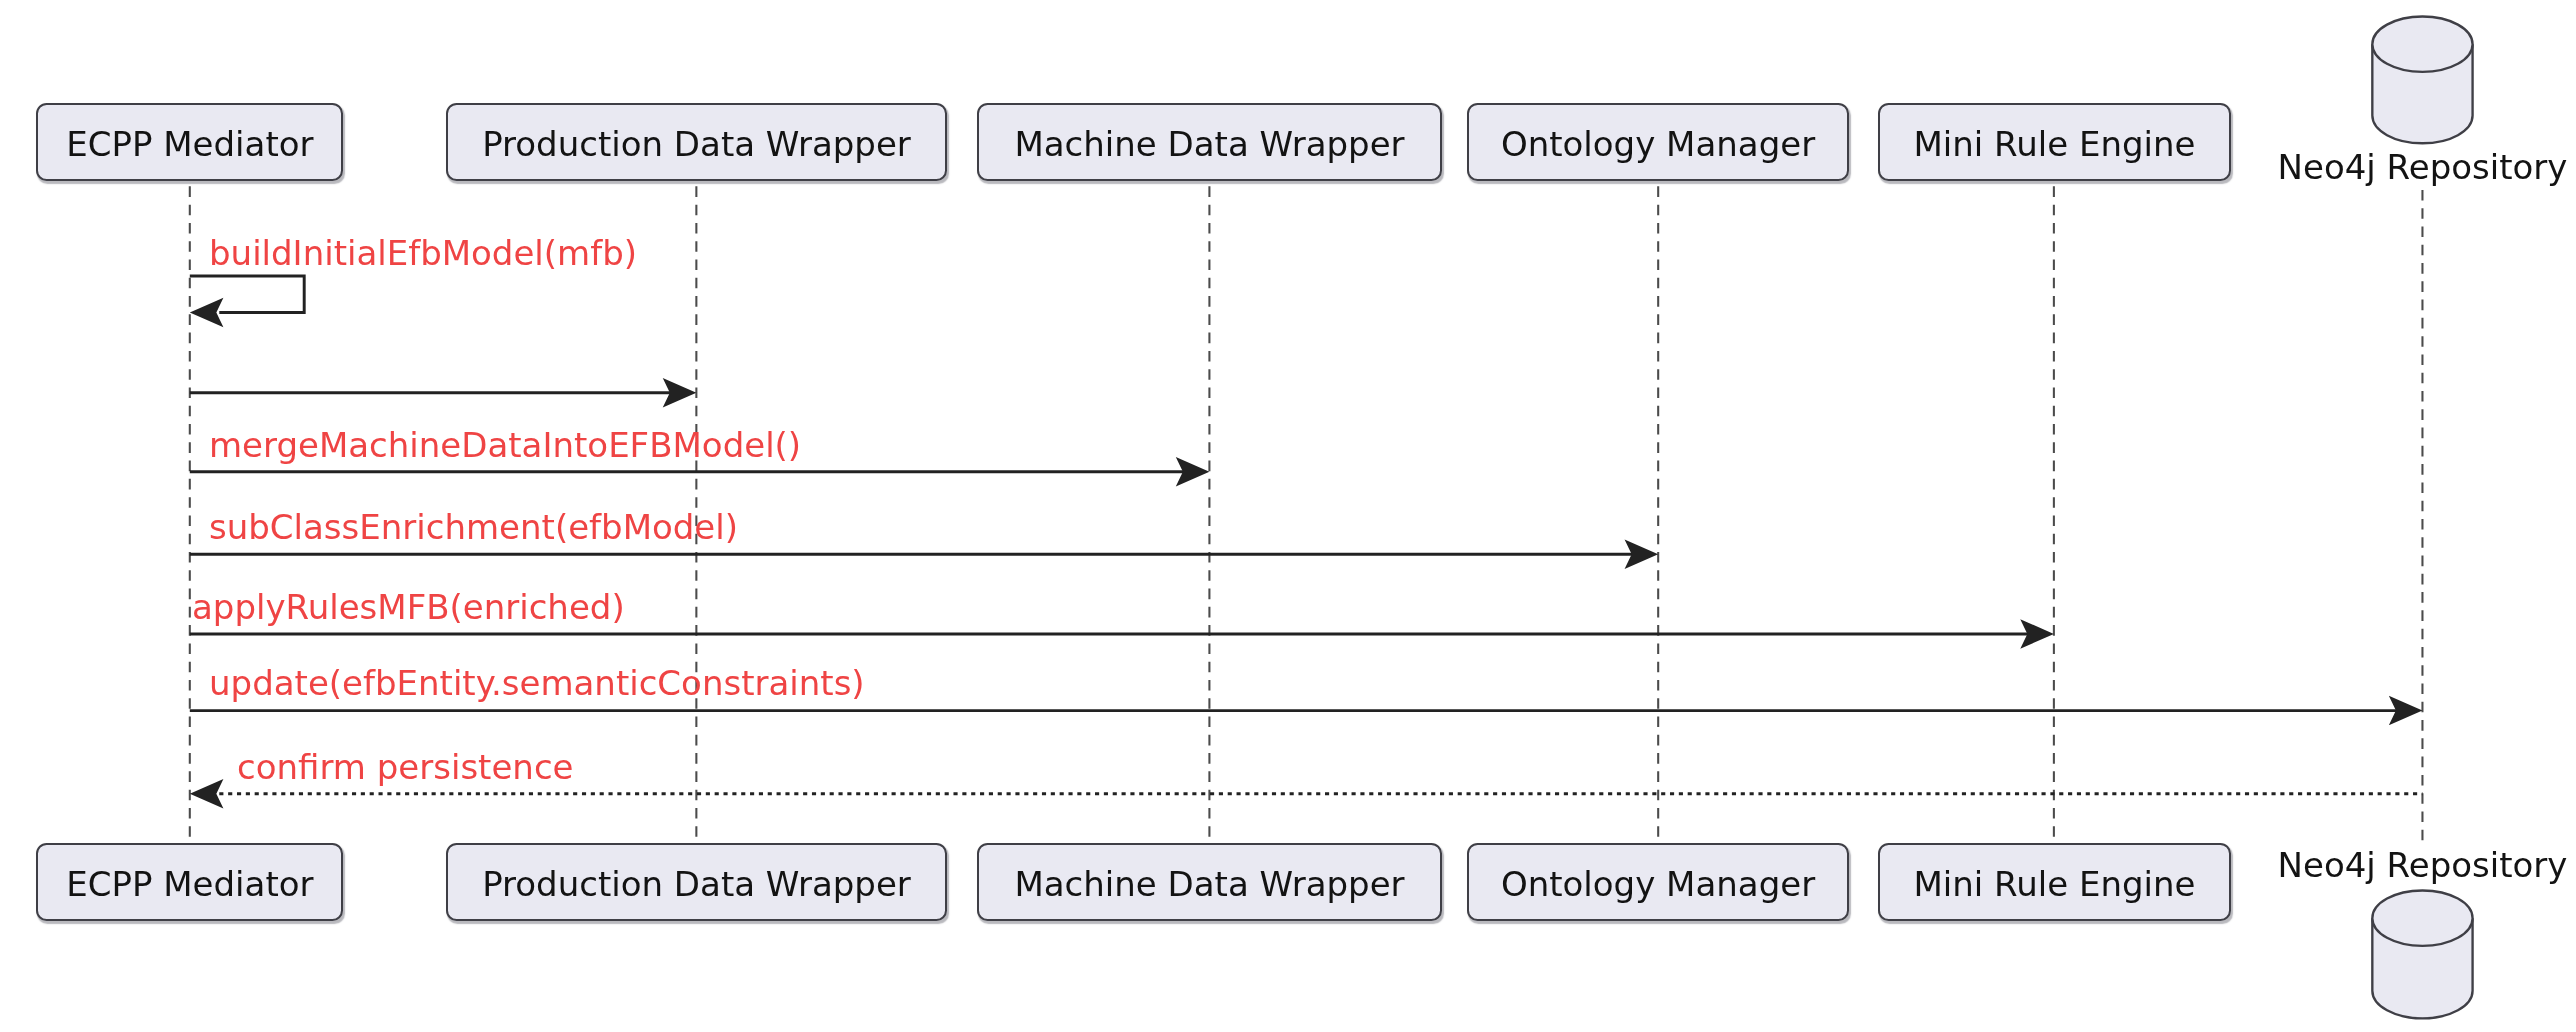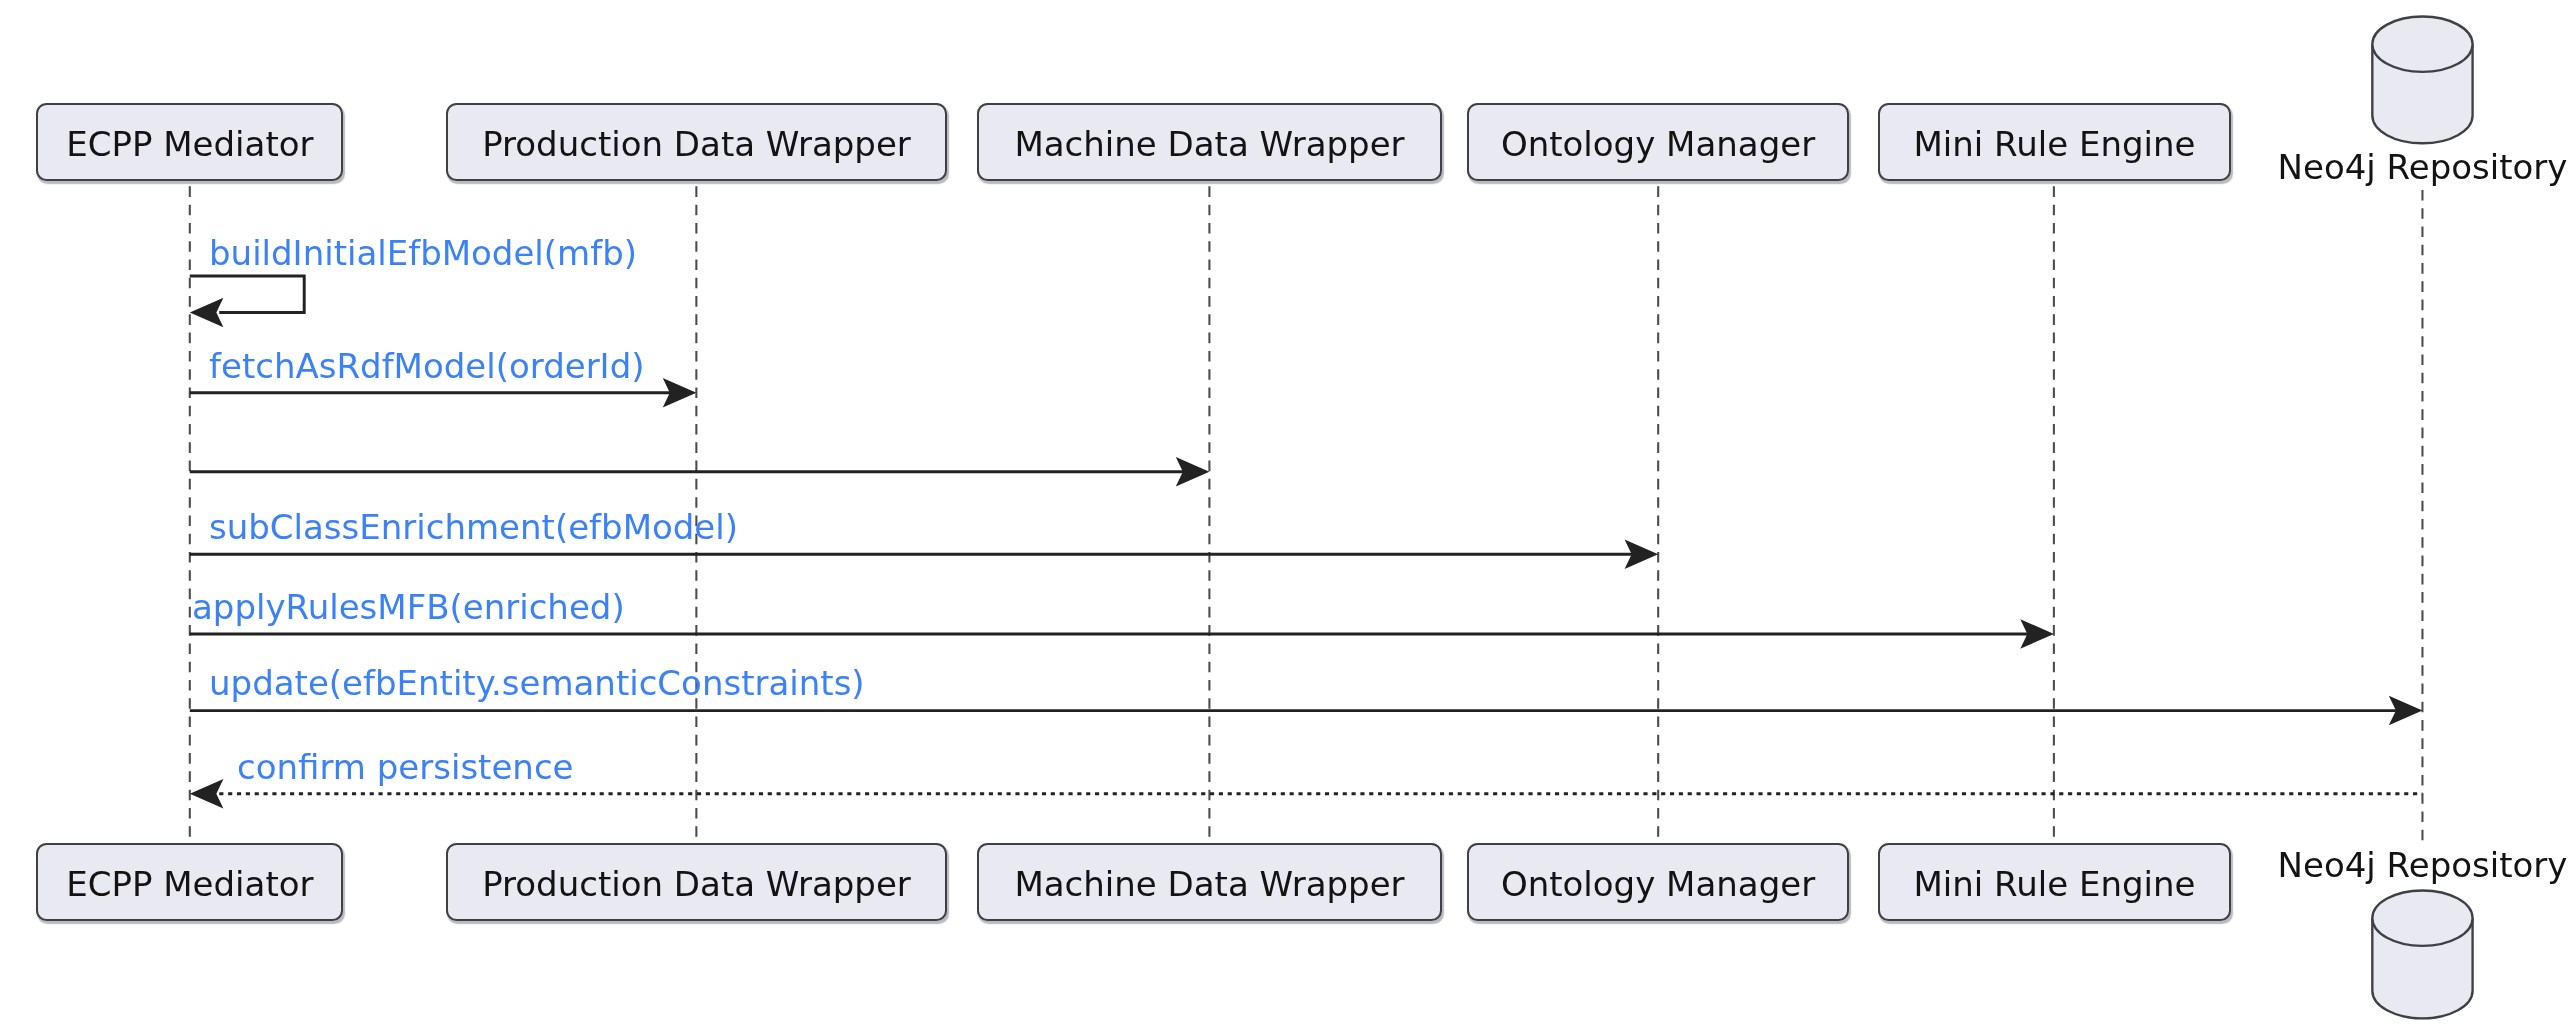"buildInitialEfbModel(mfb)" .msg-label { color: #3b82f6 -> #ef4444 }
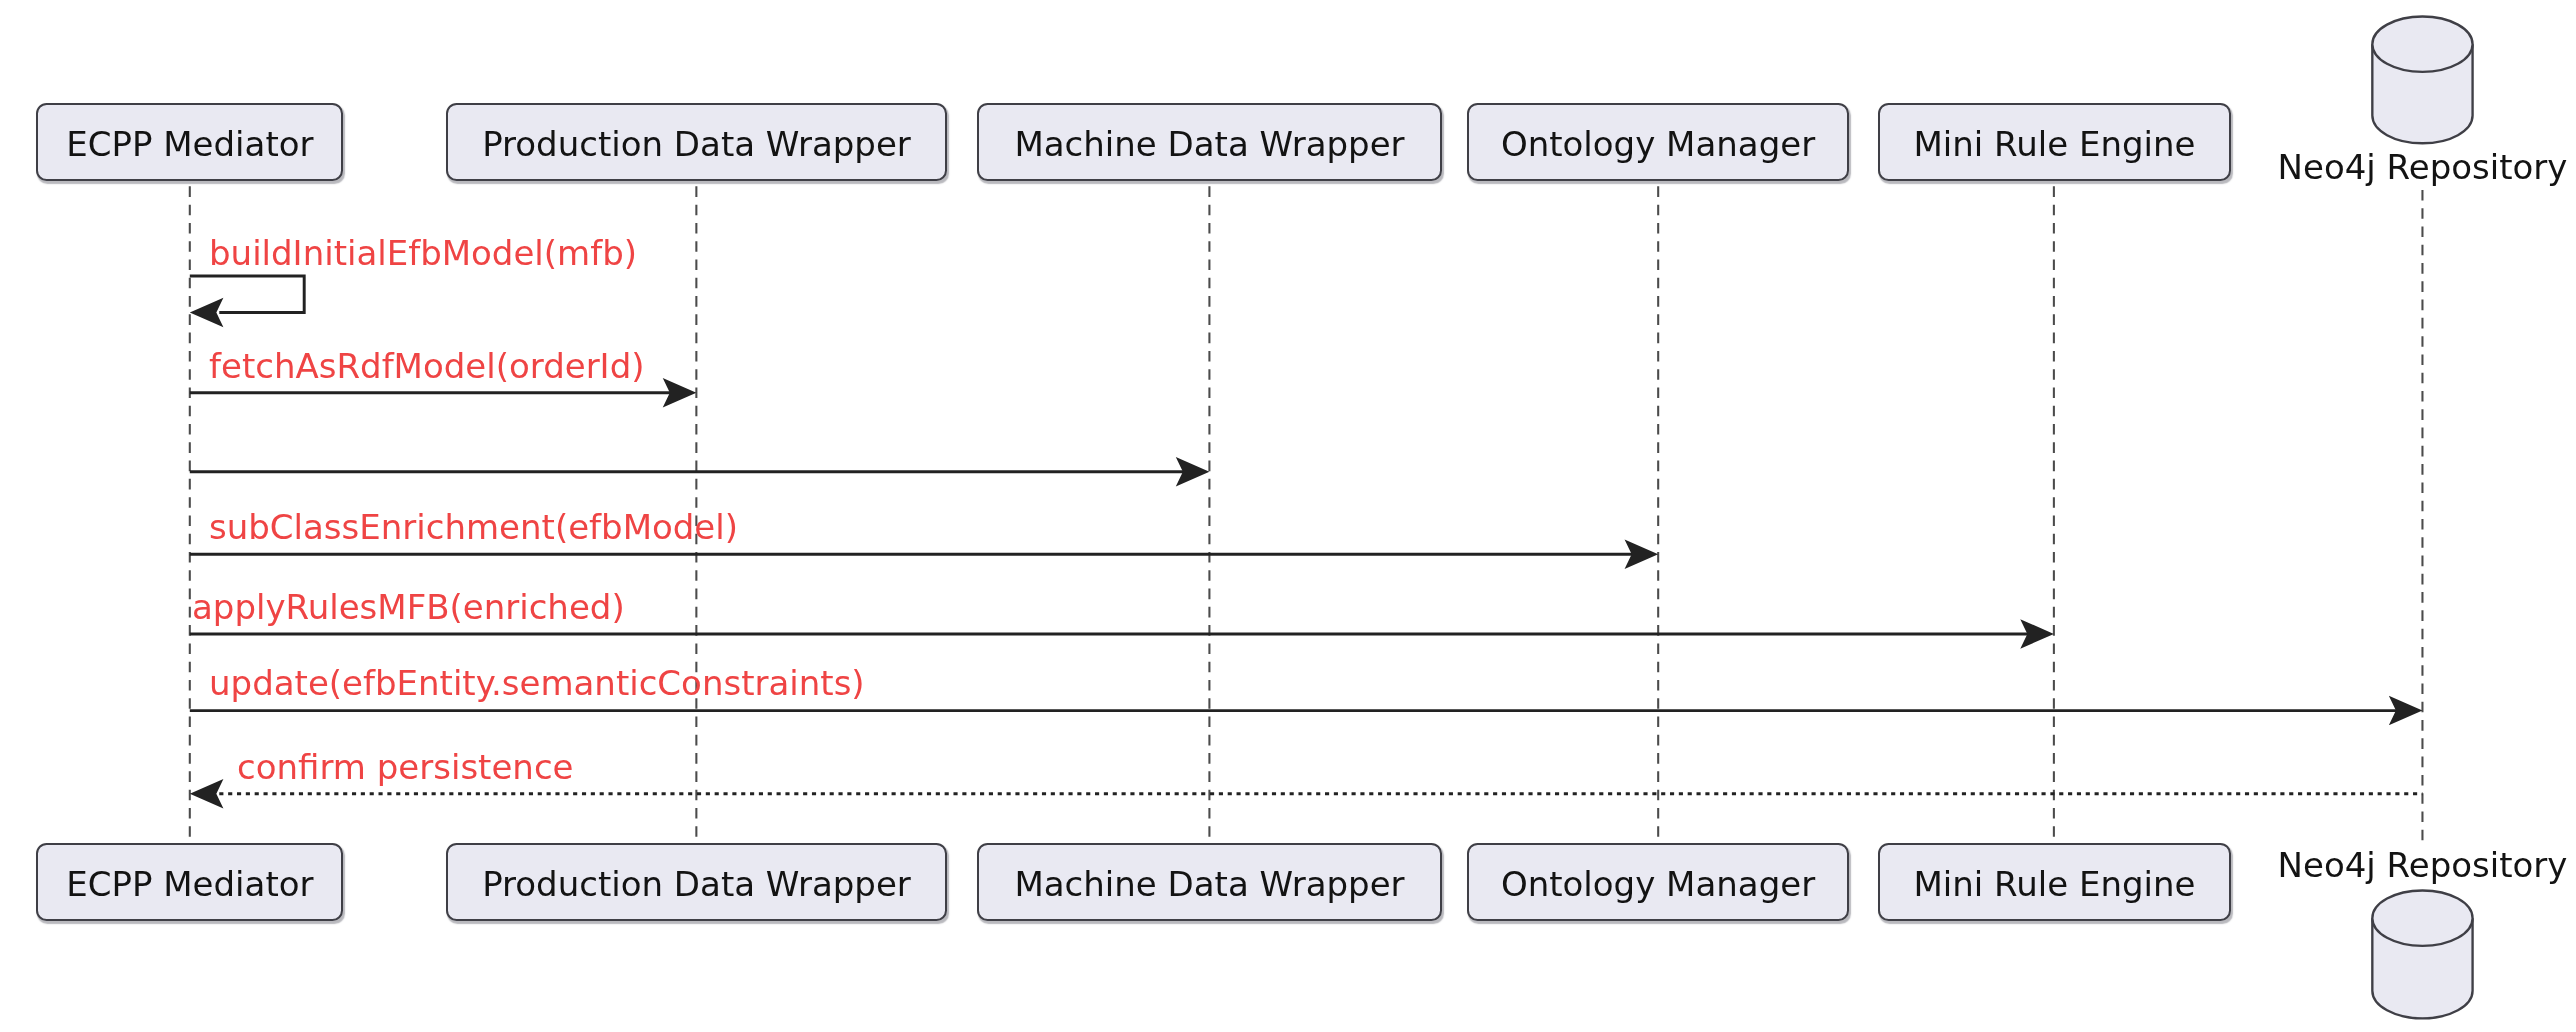"fetchAsRdfModel(orderId)" div.msg-label { html: <div>fetchAsRdfModel(orderId)</div> -> none }
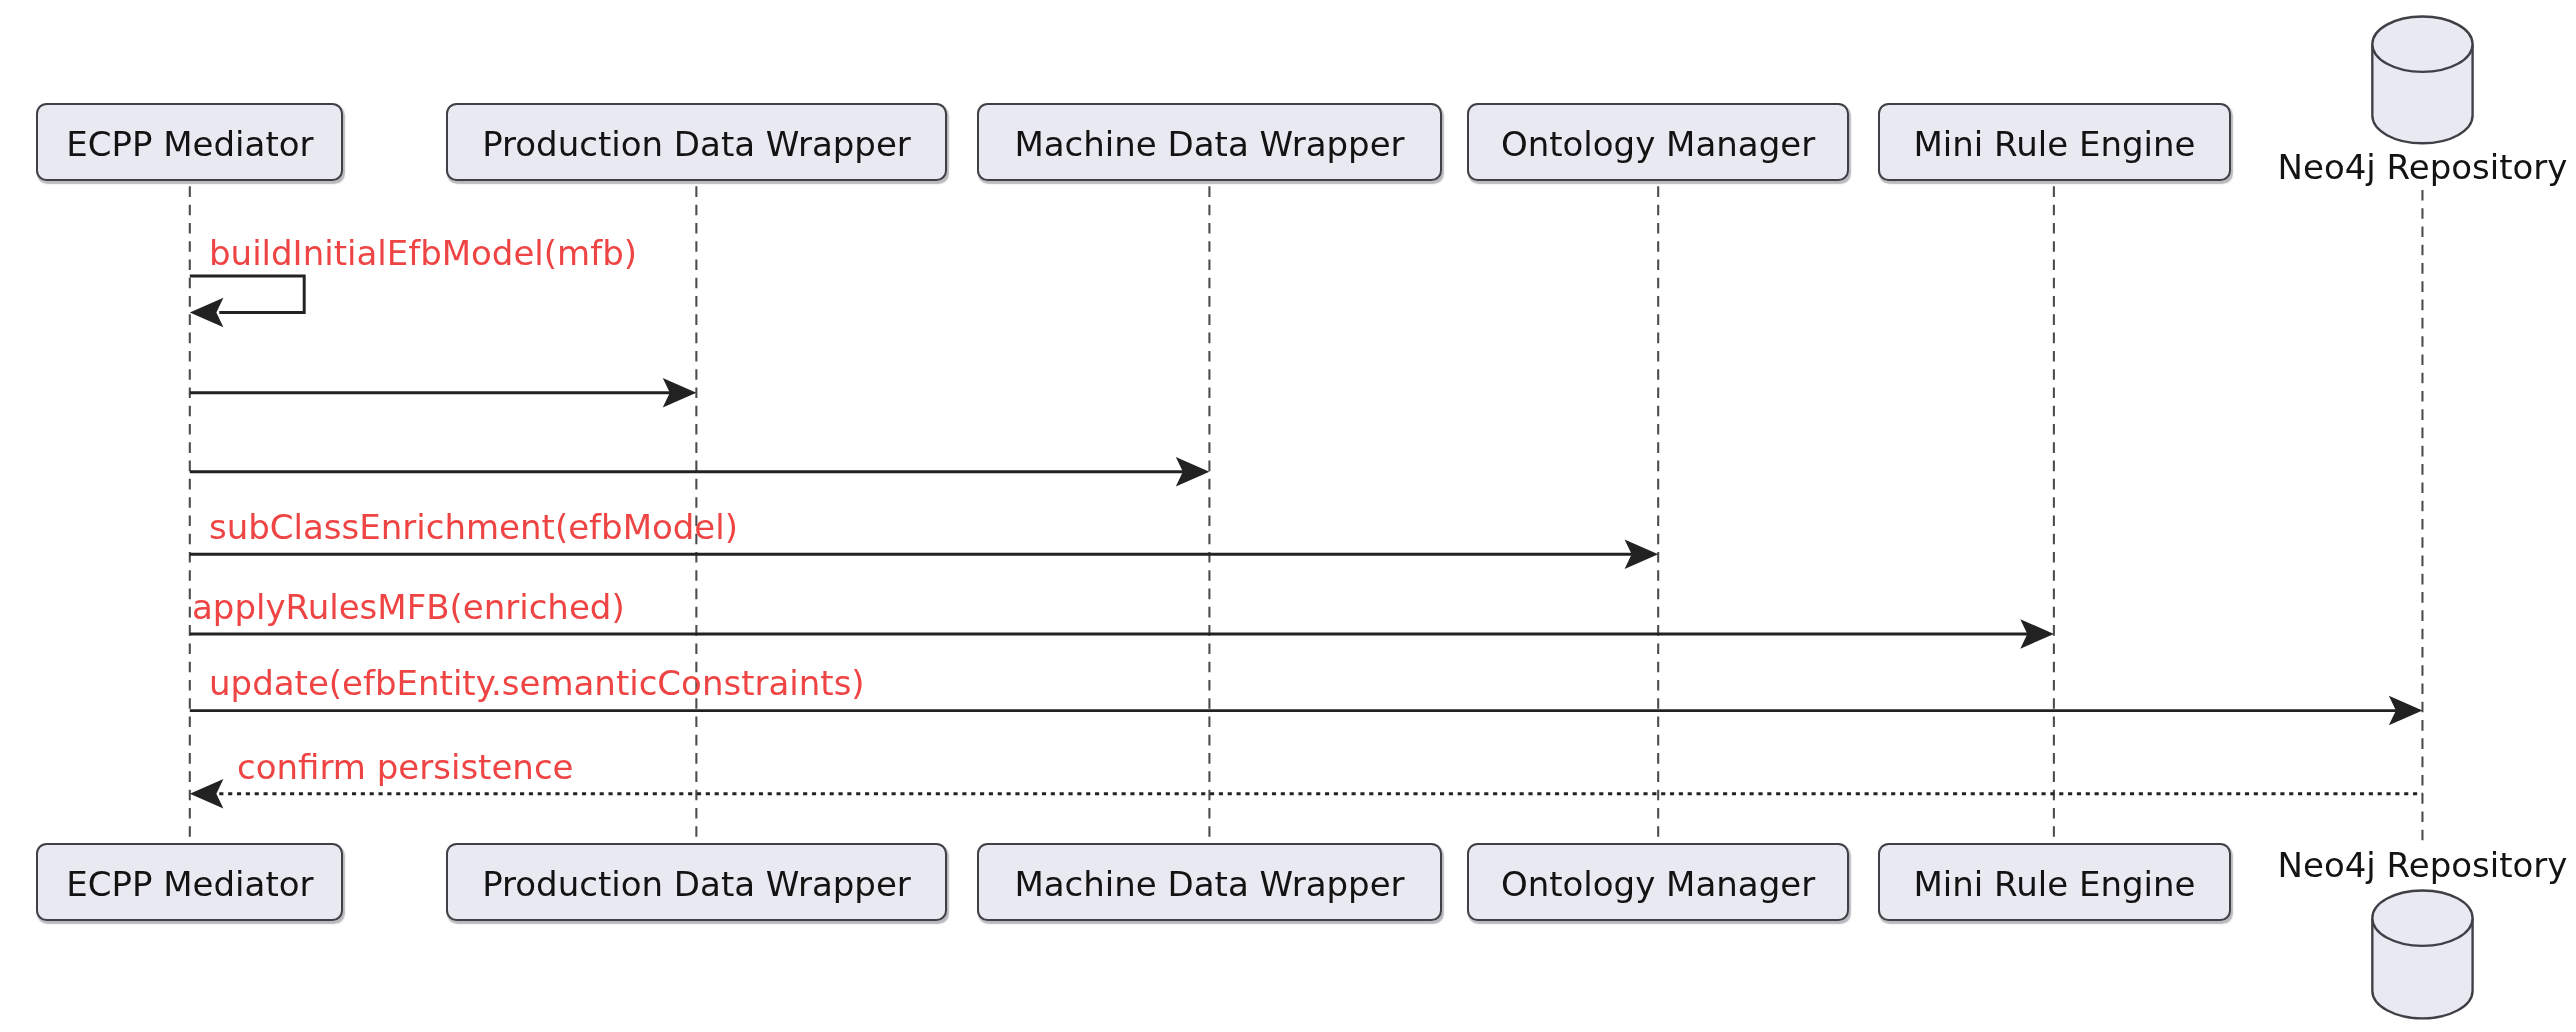"mergeMachineDataIntoEFBModel()" div.msg-label { html: none -> <div>mergeMachineDataIntoEFBModel()</div> }
